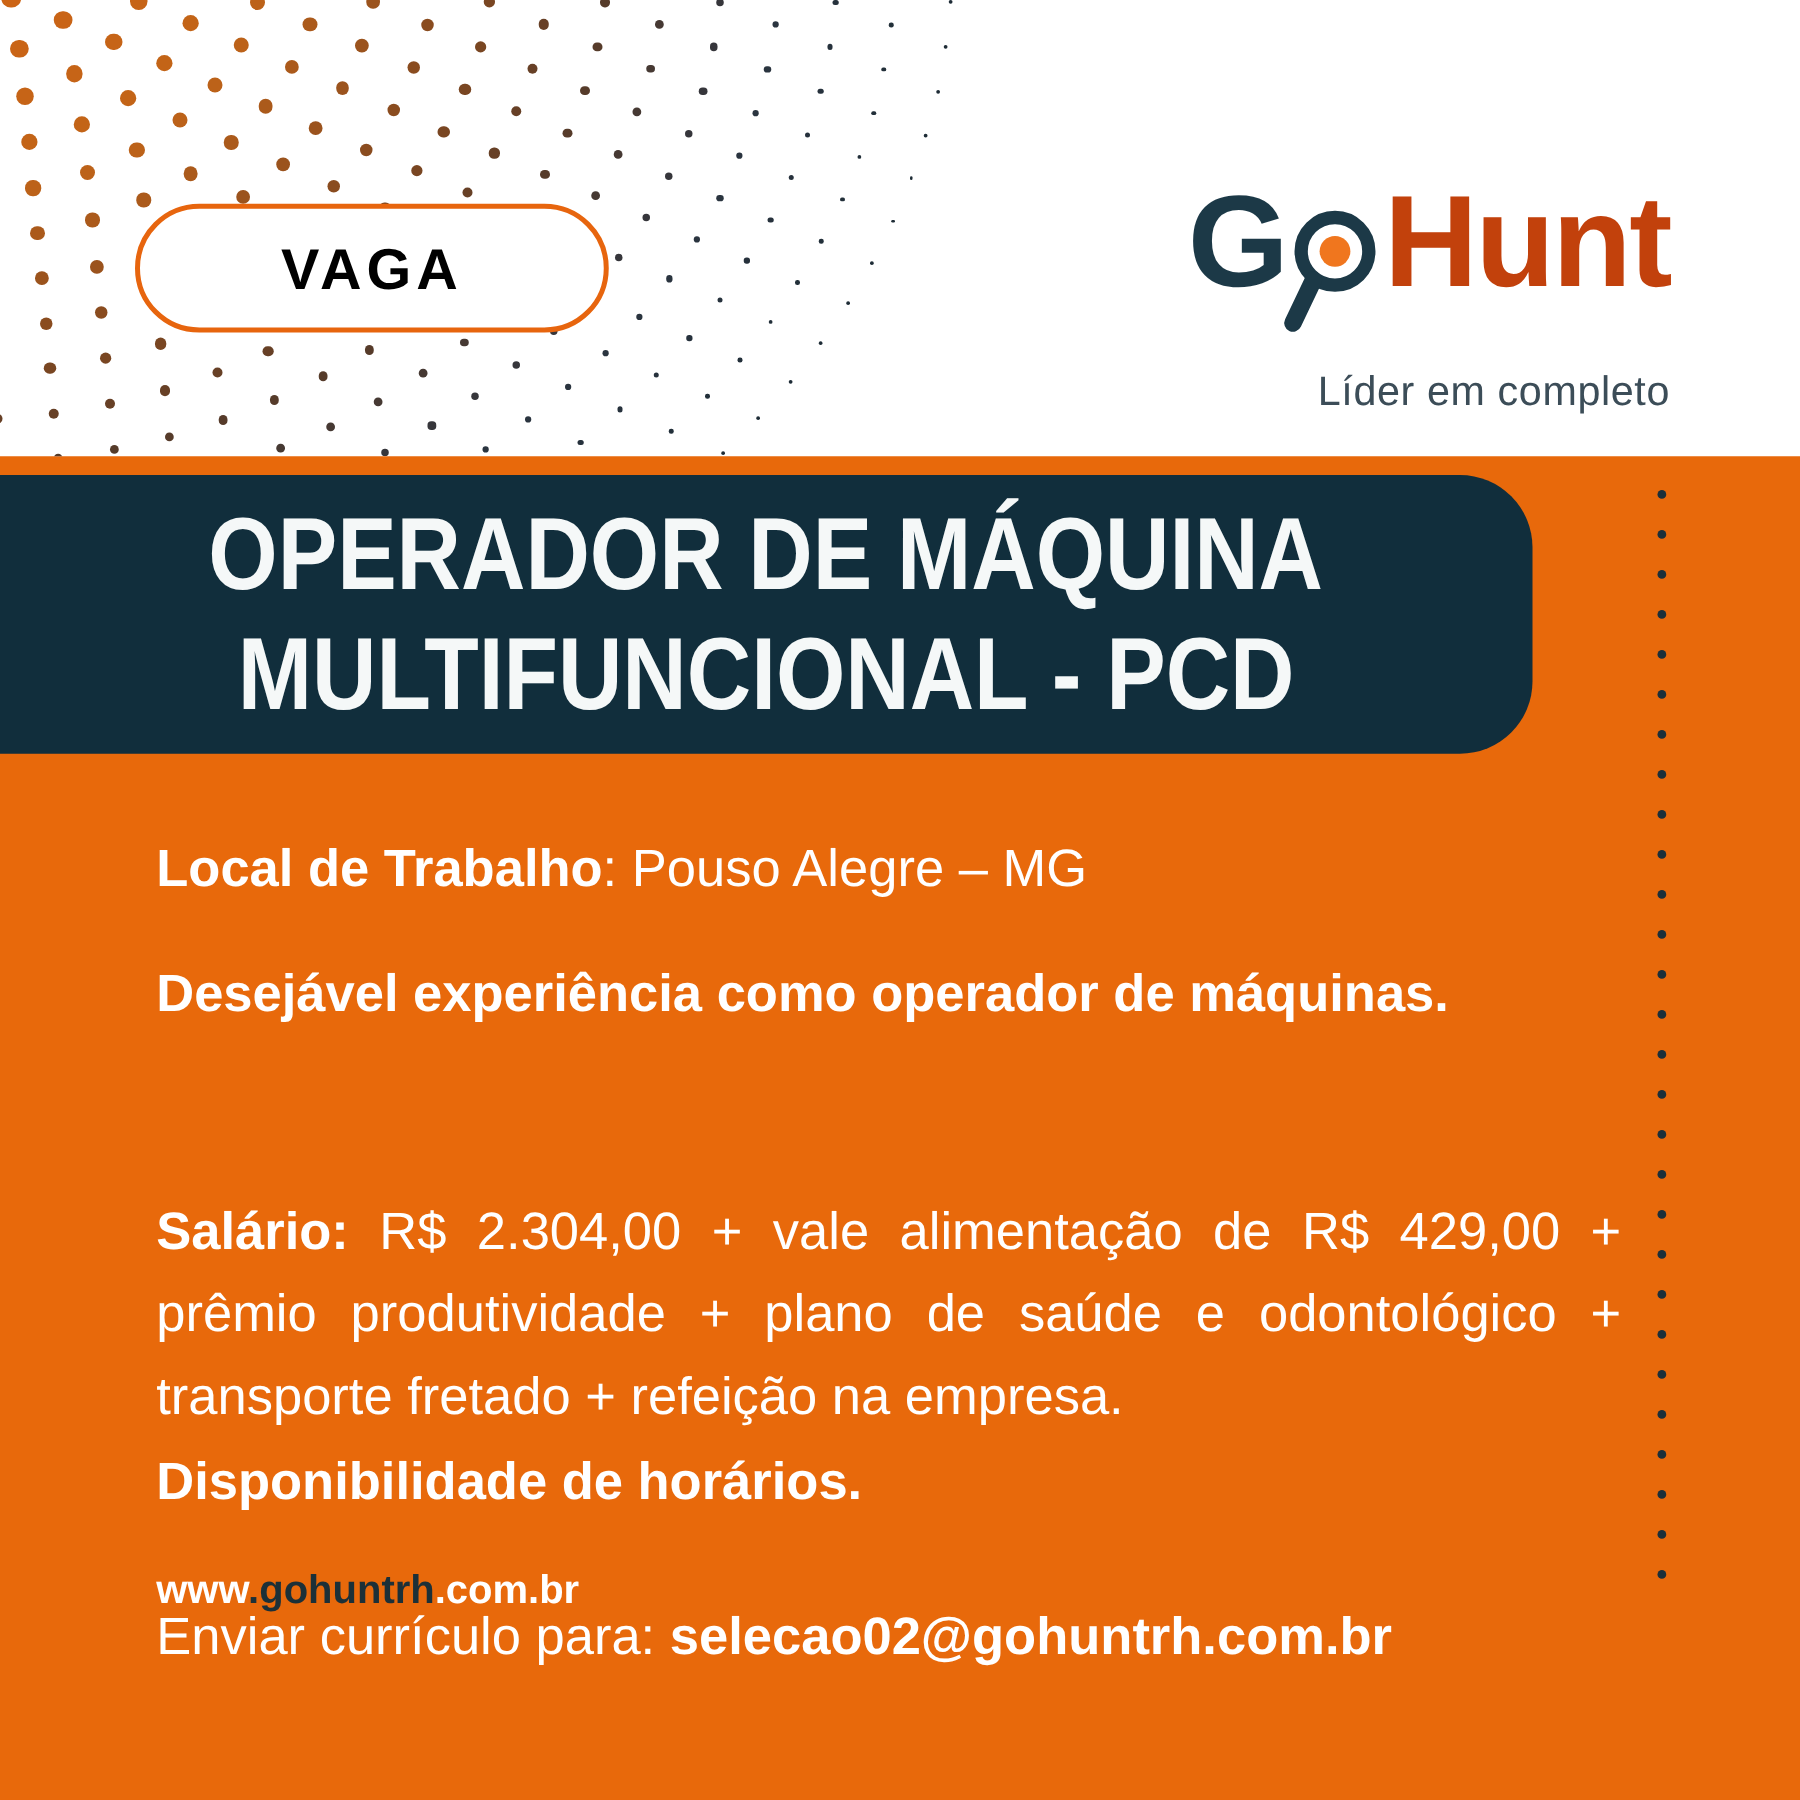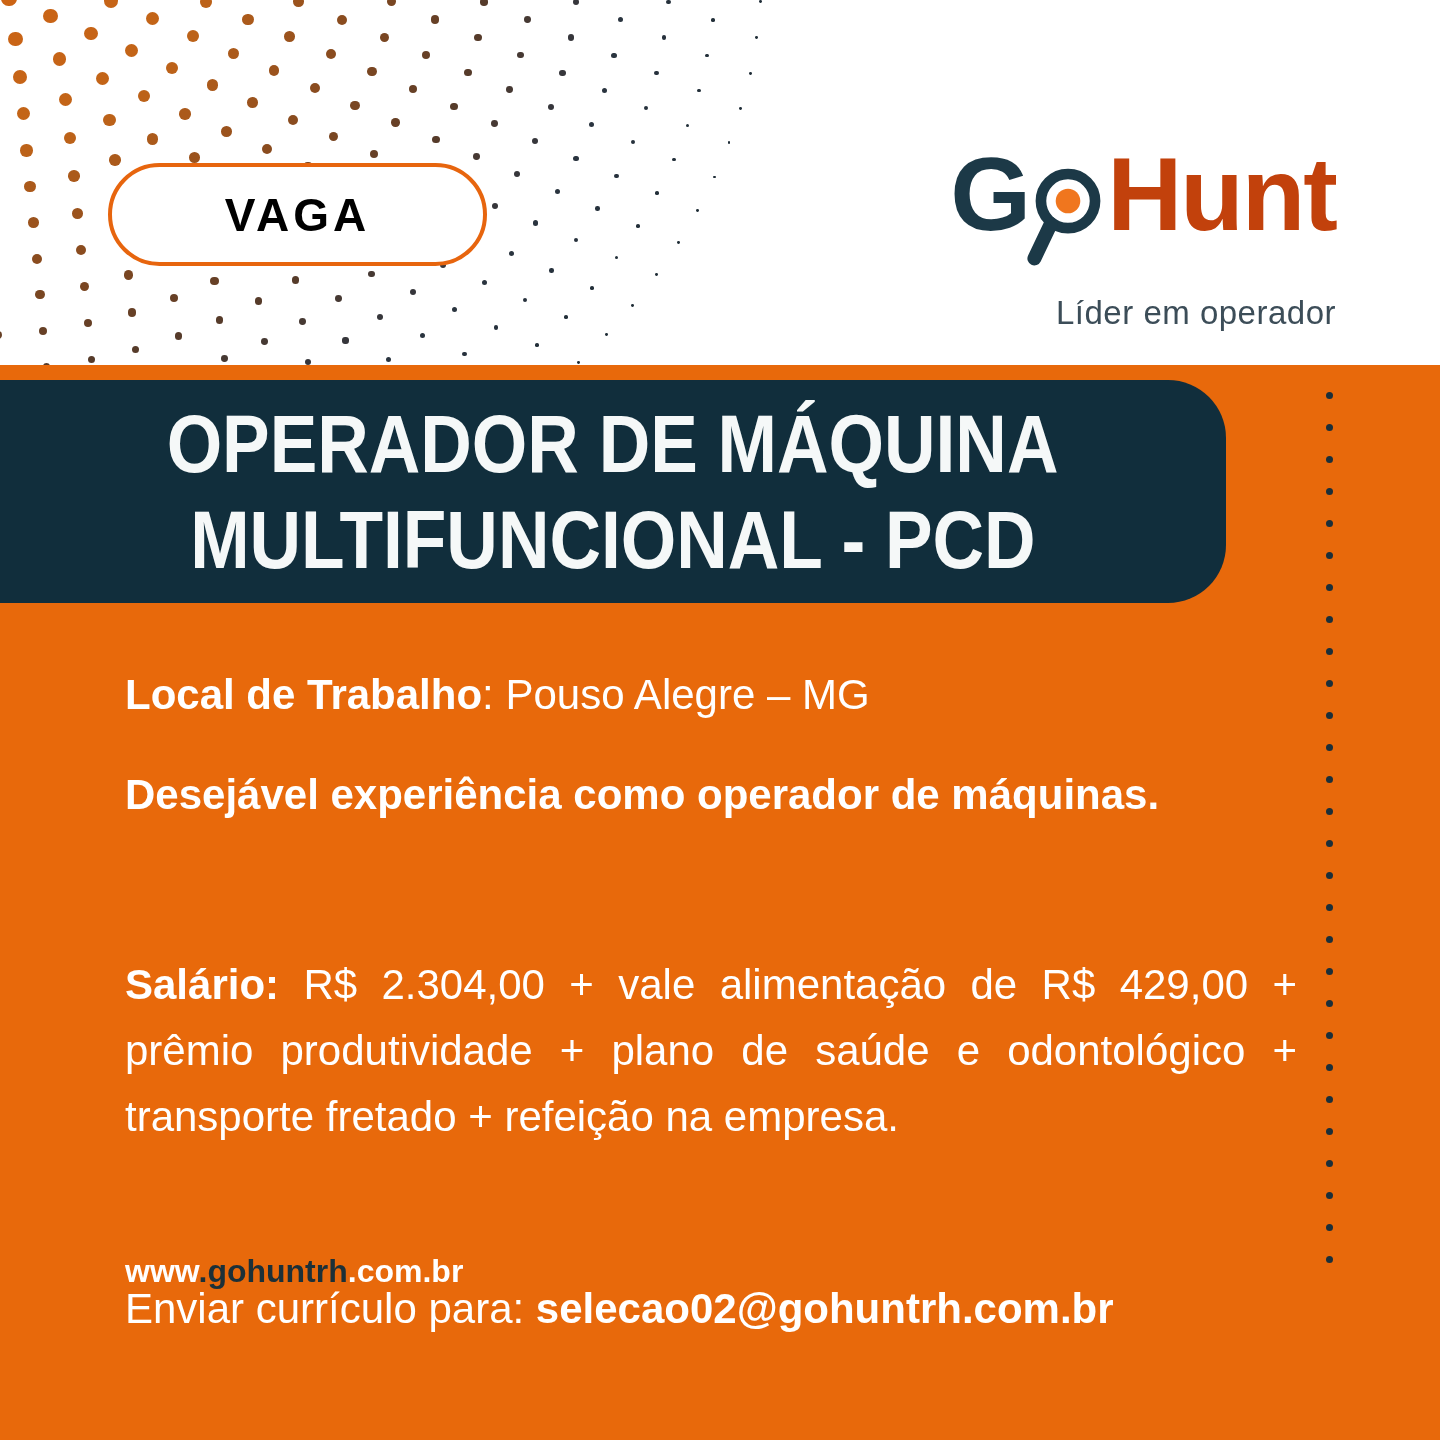"Líder em operador" div.logo-tagline { text: operador -> completo }
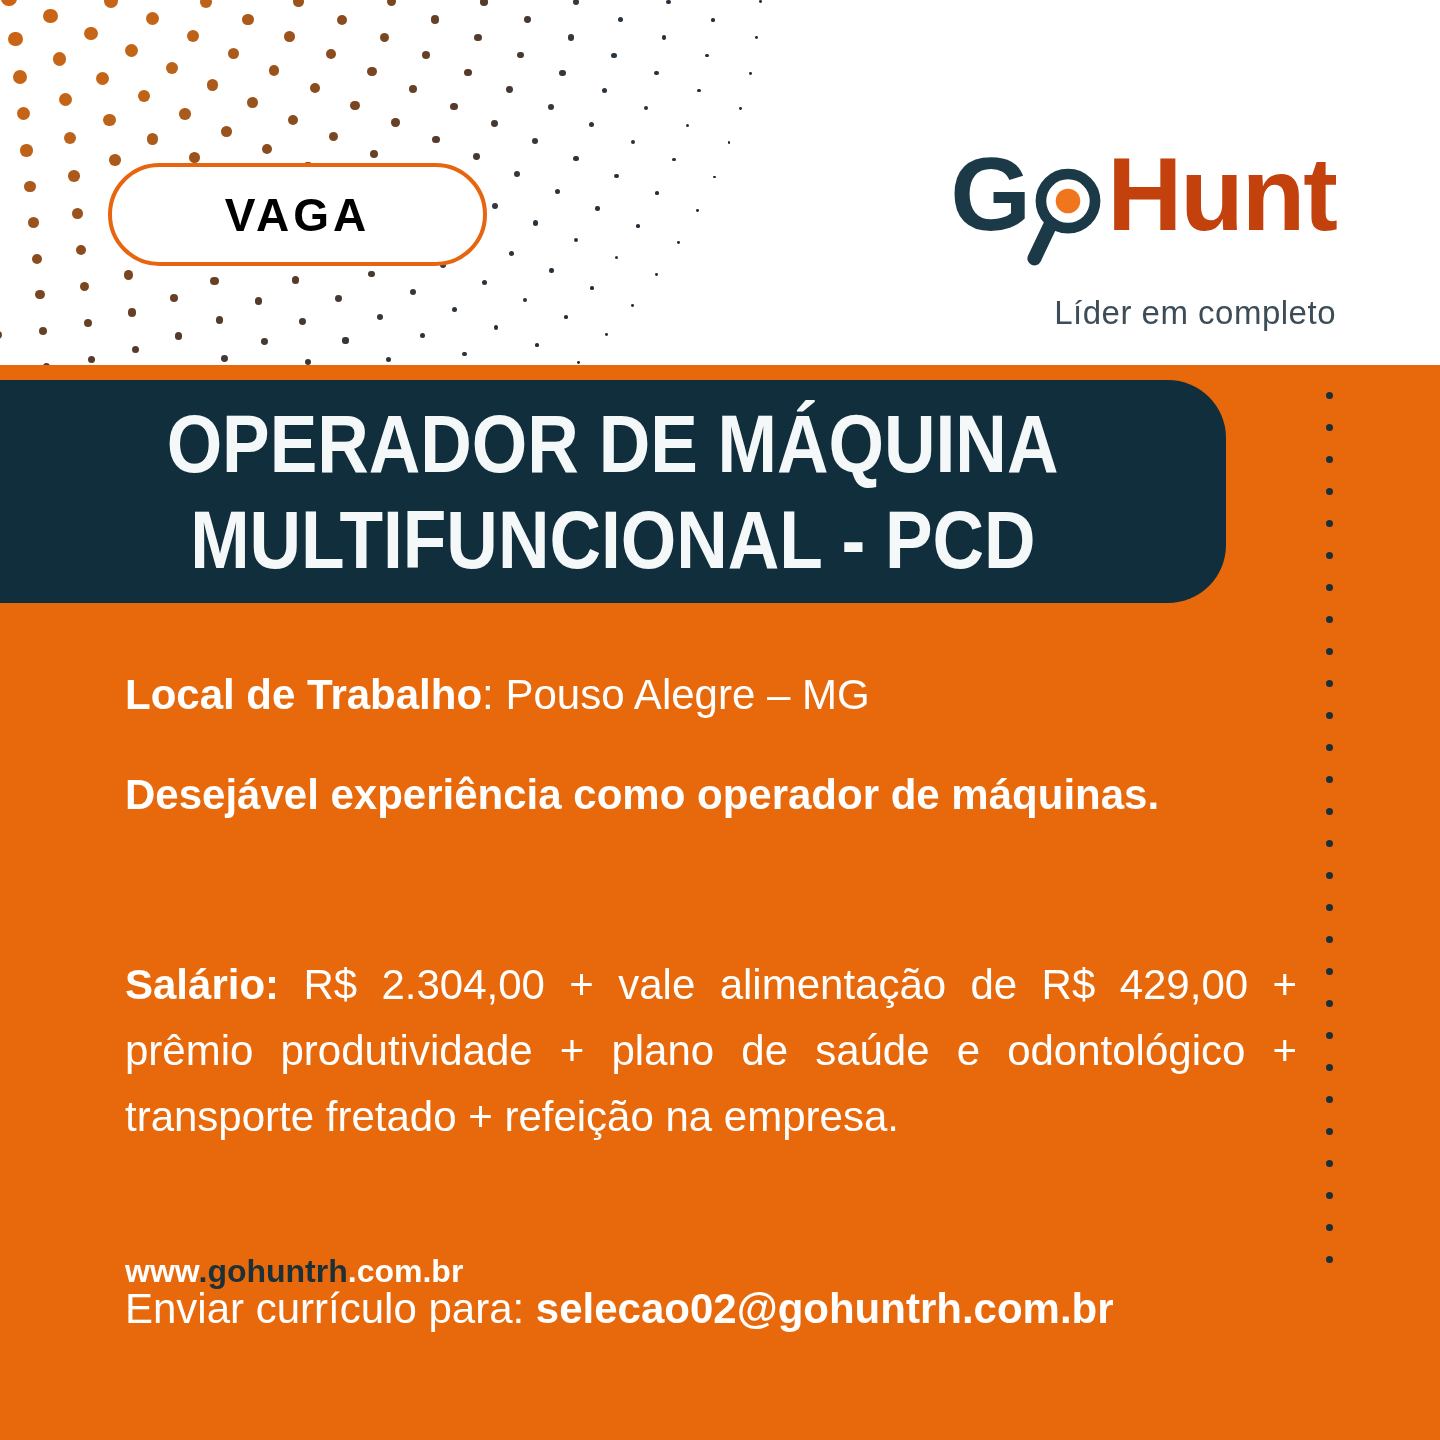"Disponibilidade de horários." div.para { html: none -> <div>Disponibilidade de horários.</div> }
